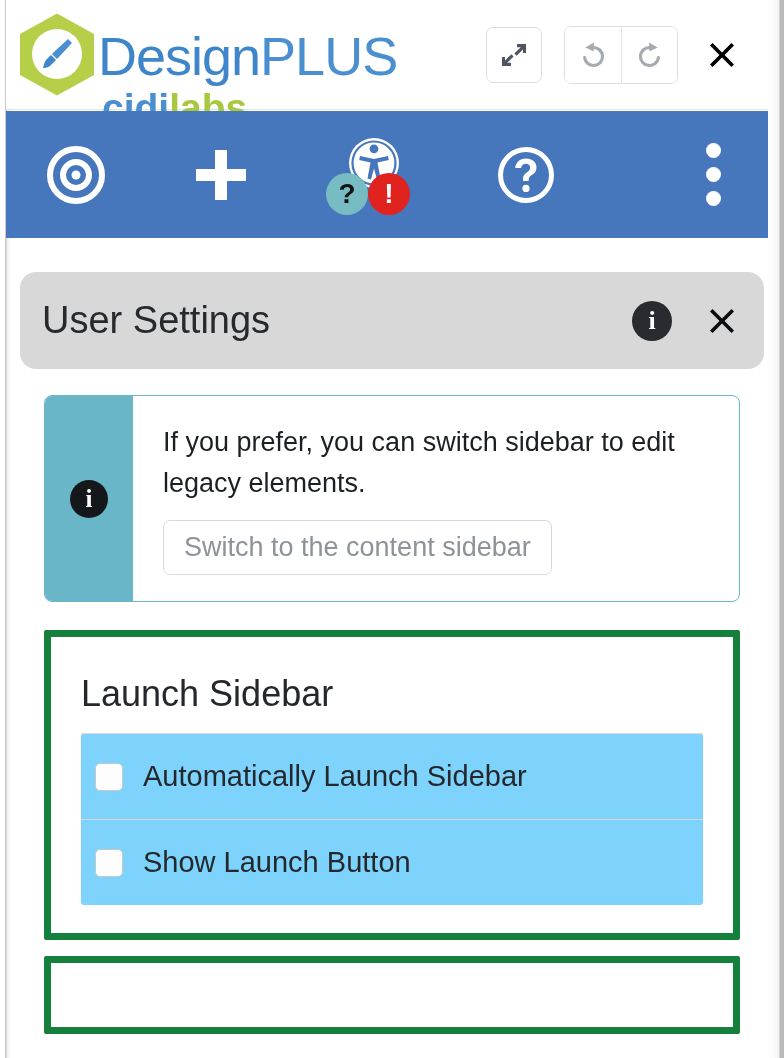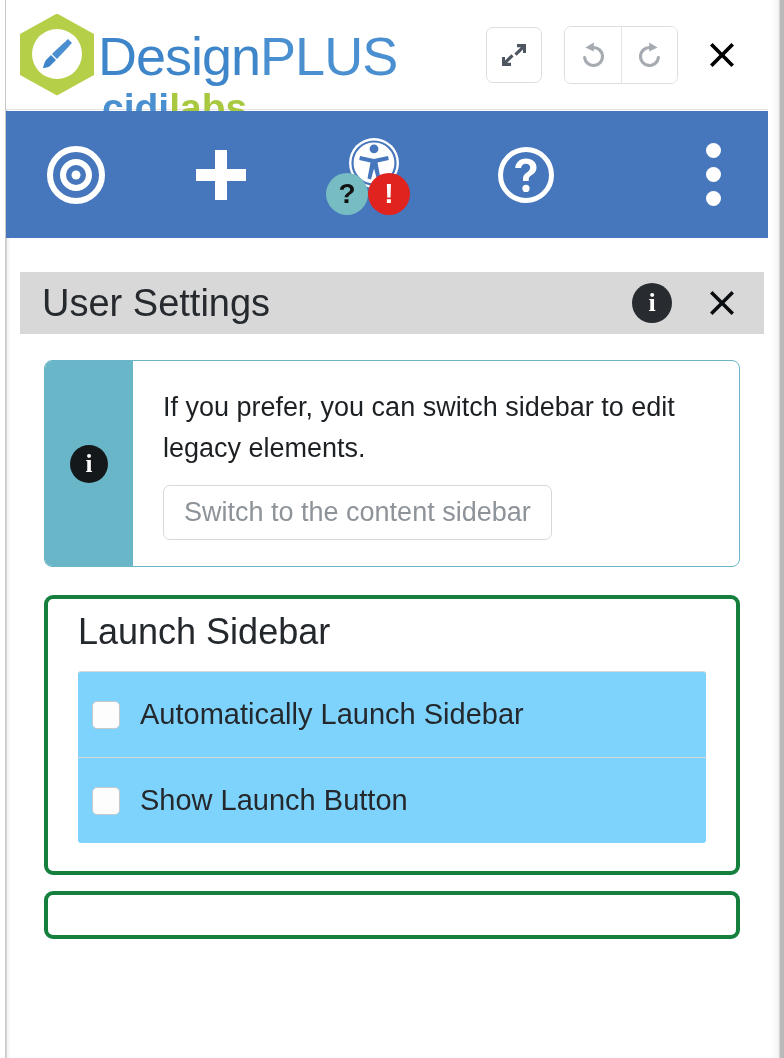"User Settings" .panel-header { border-radius: none -> 16px; height: 62px -> 97px }
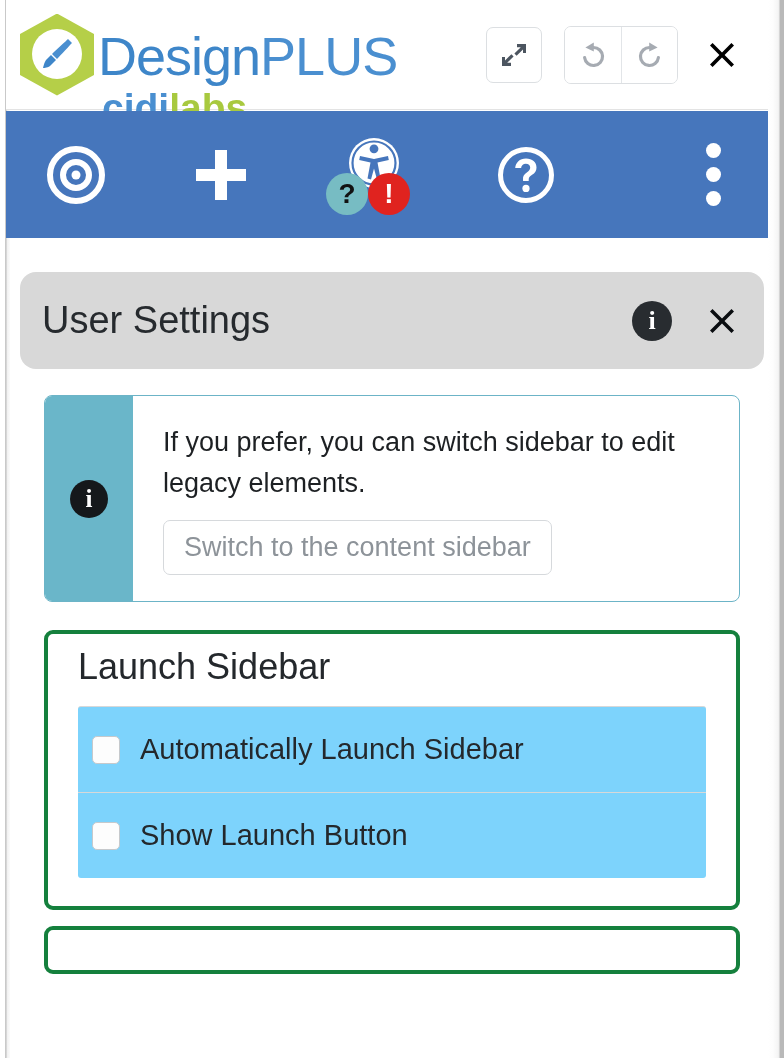"Launch Sidebar" .card { border: 4px solid #15803d -> 7px solid #15803d; border-radius: 9px -> 2px; padding: 12px 30px 28px 30px -> 36px 30px 28px 30px }
